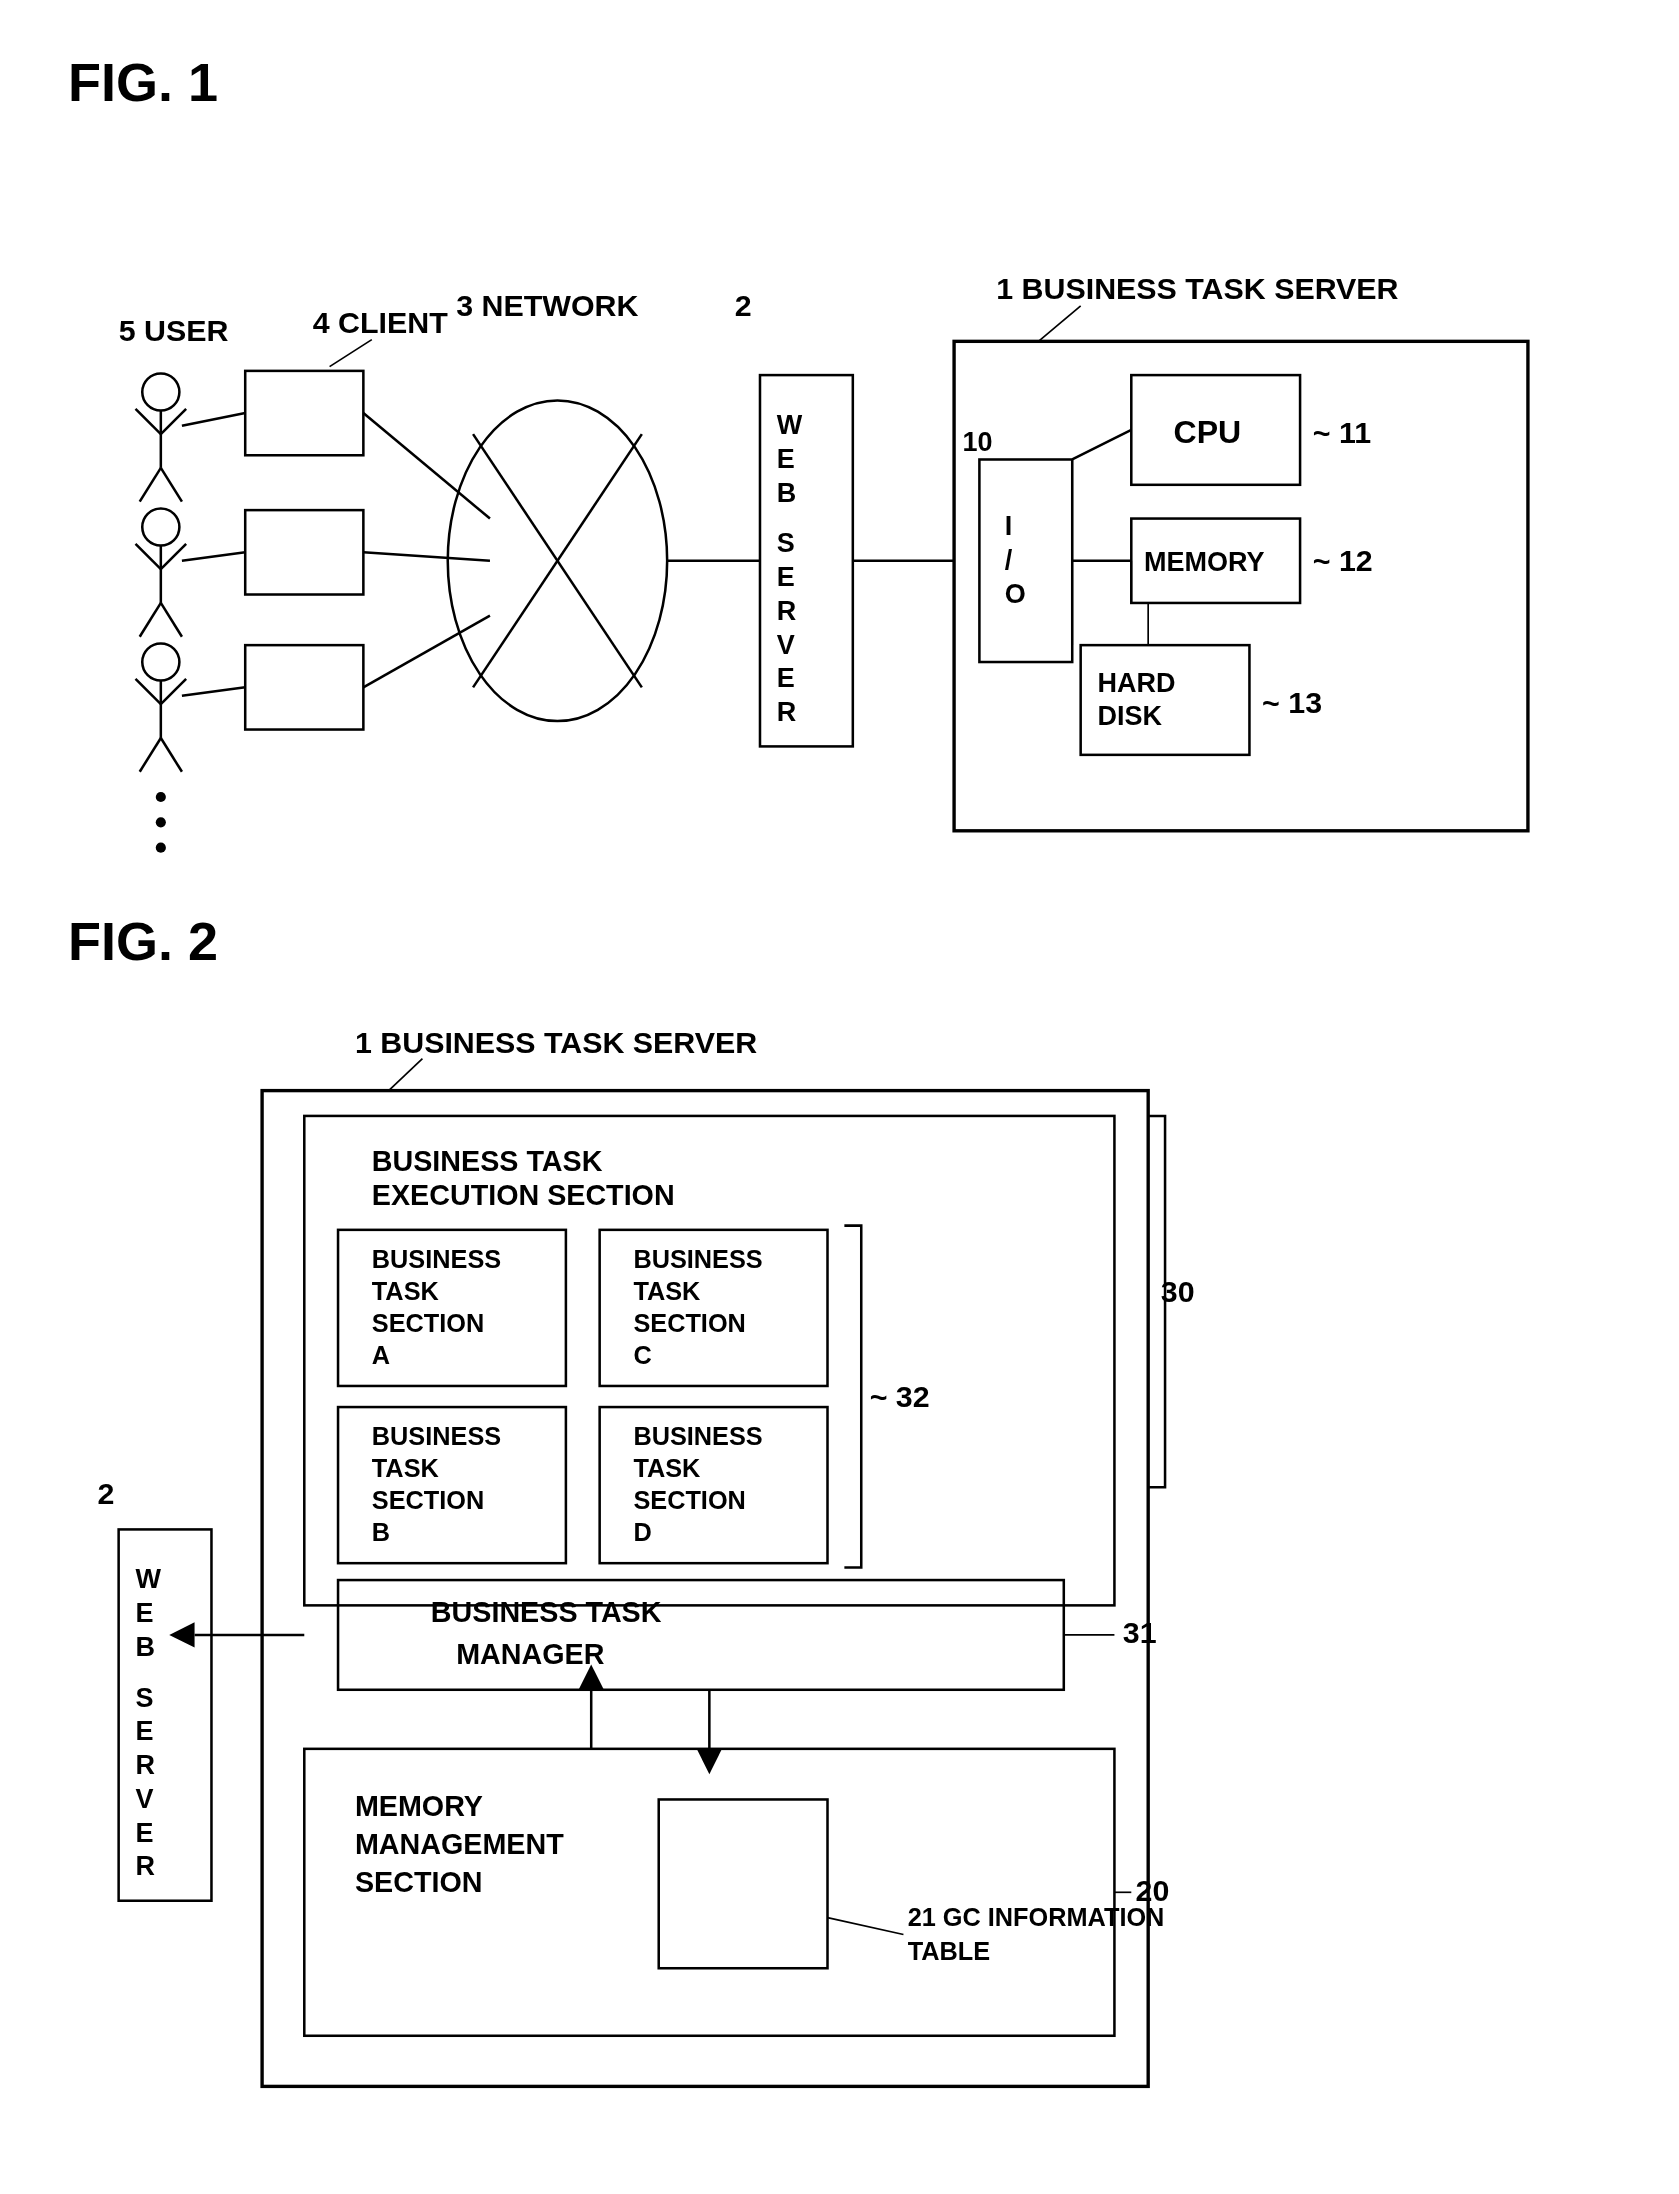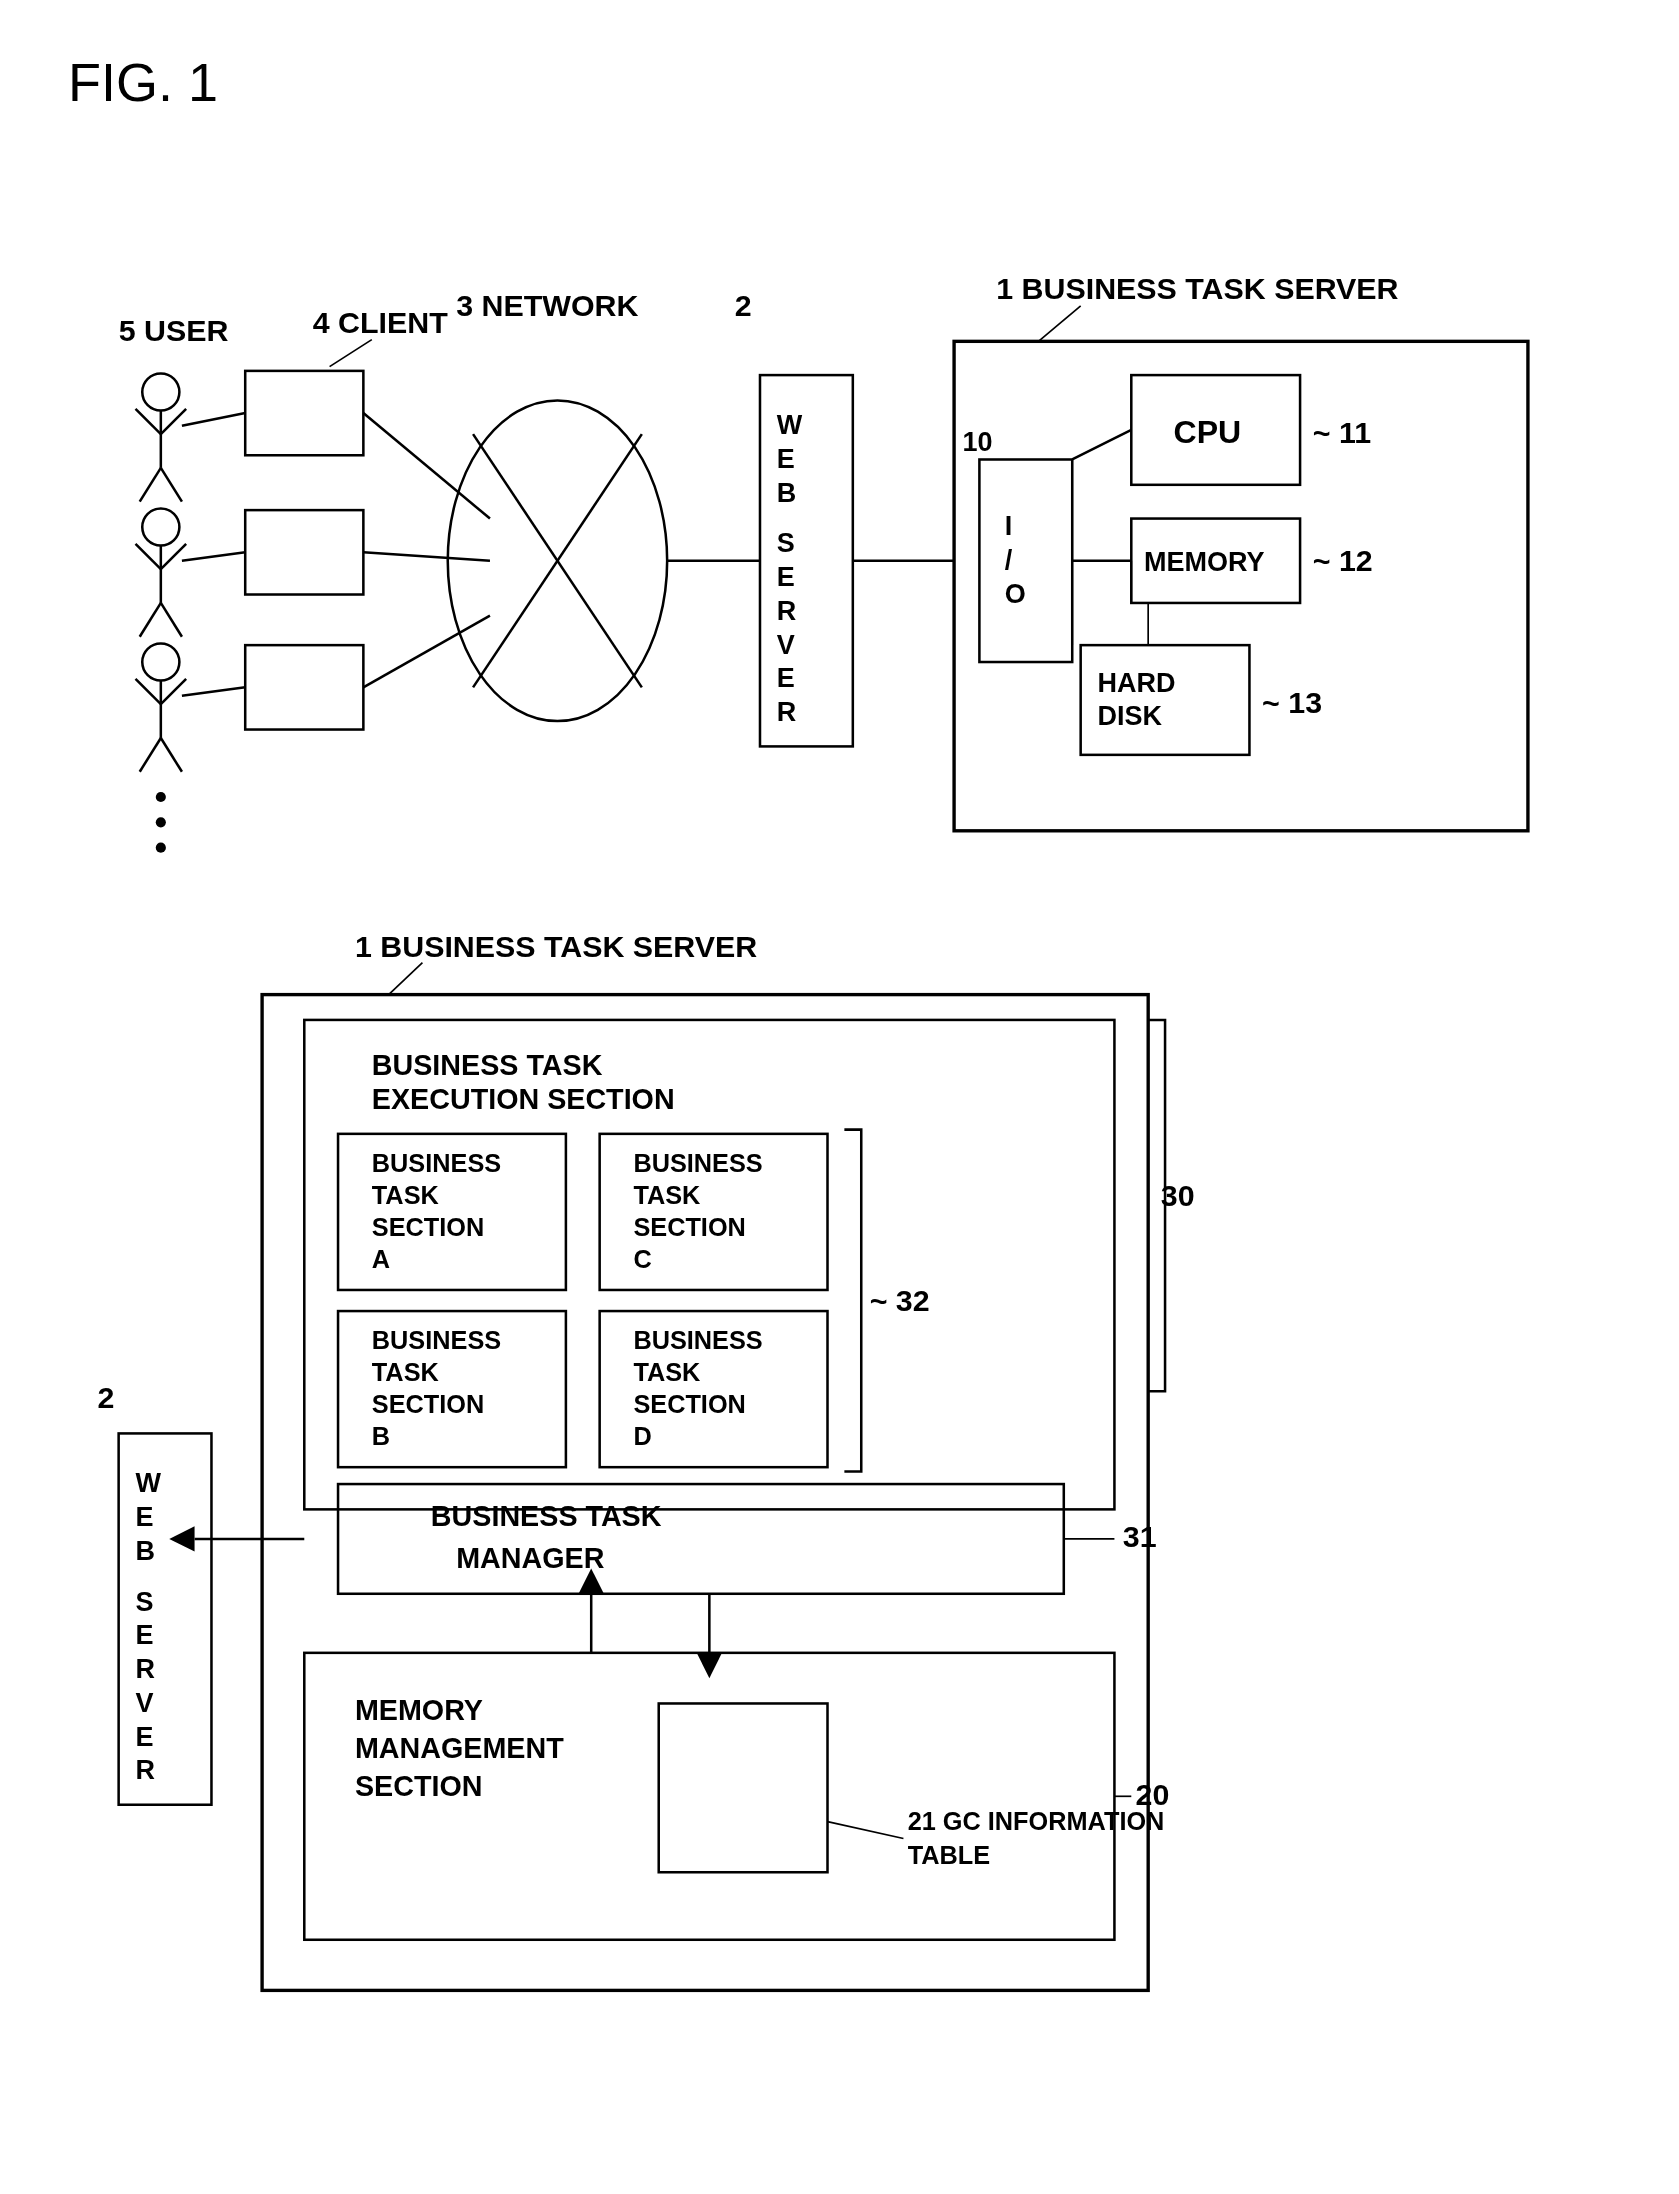"FIG. 1" .fig-title { font-weight: normal -> bold }
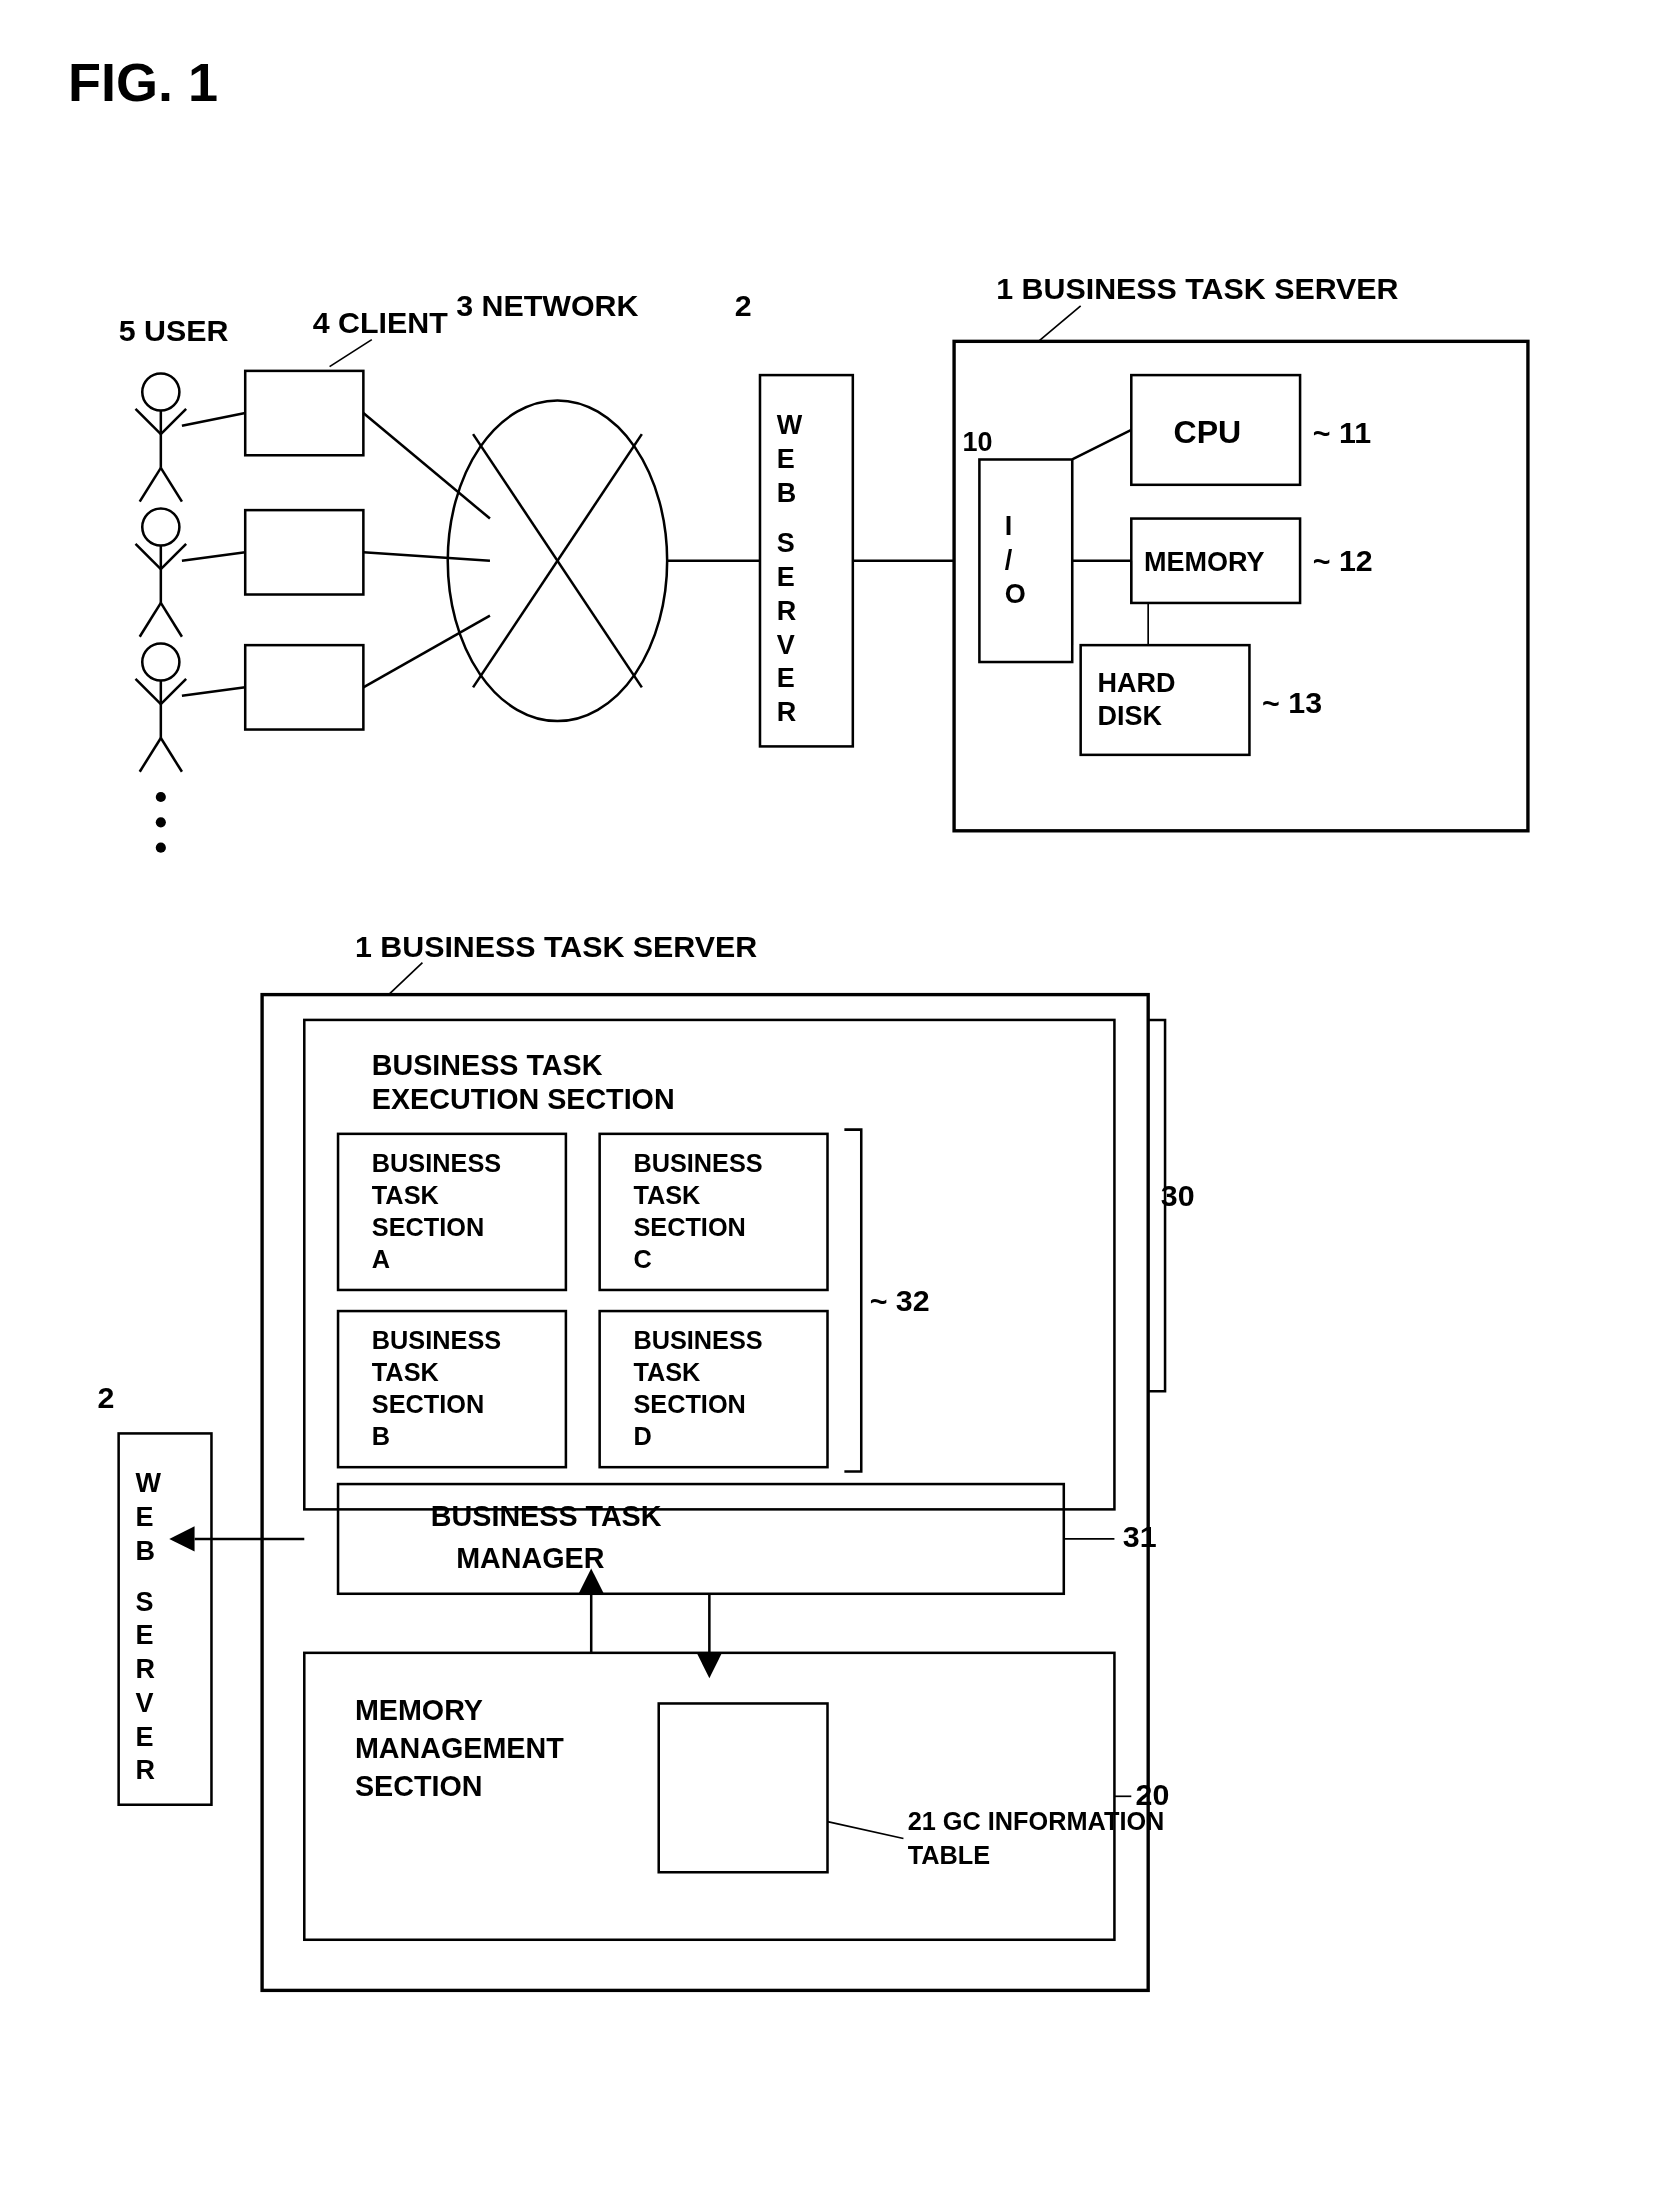"FIG. 2" div.fig-title { html: none -> <div>FIG. 2</div> }
